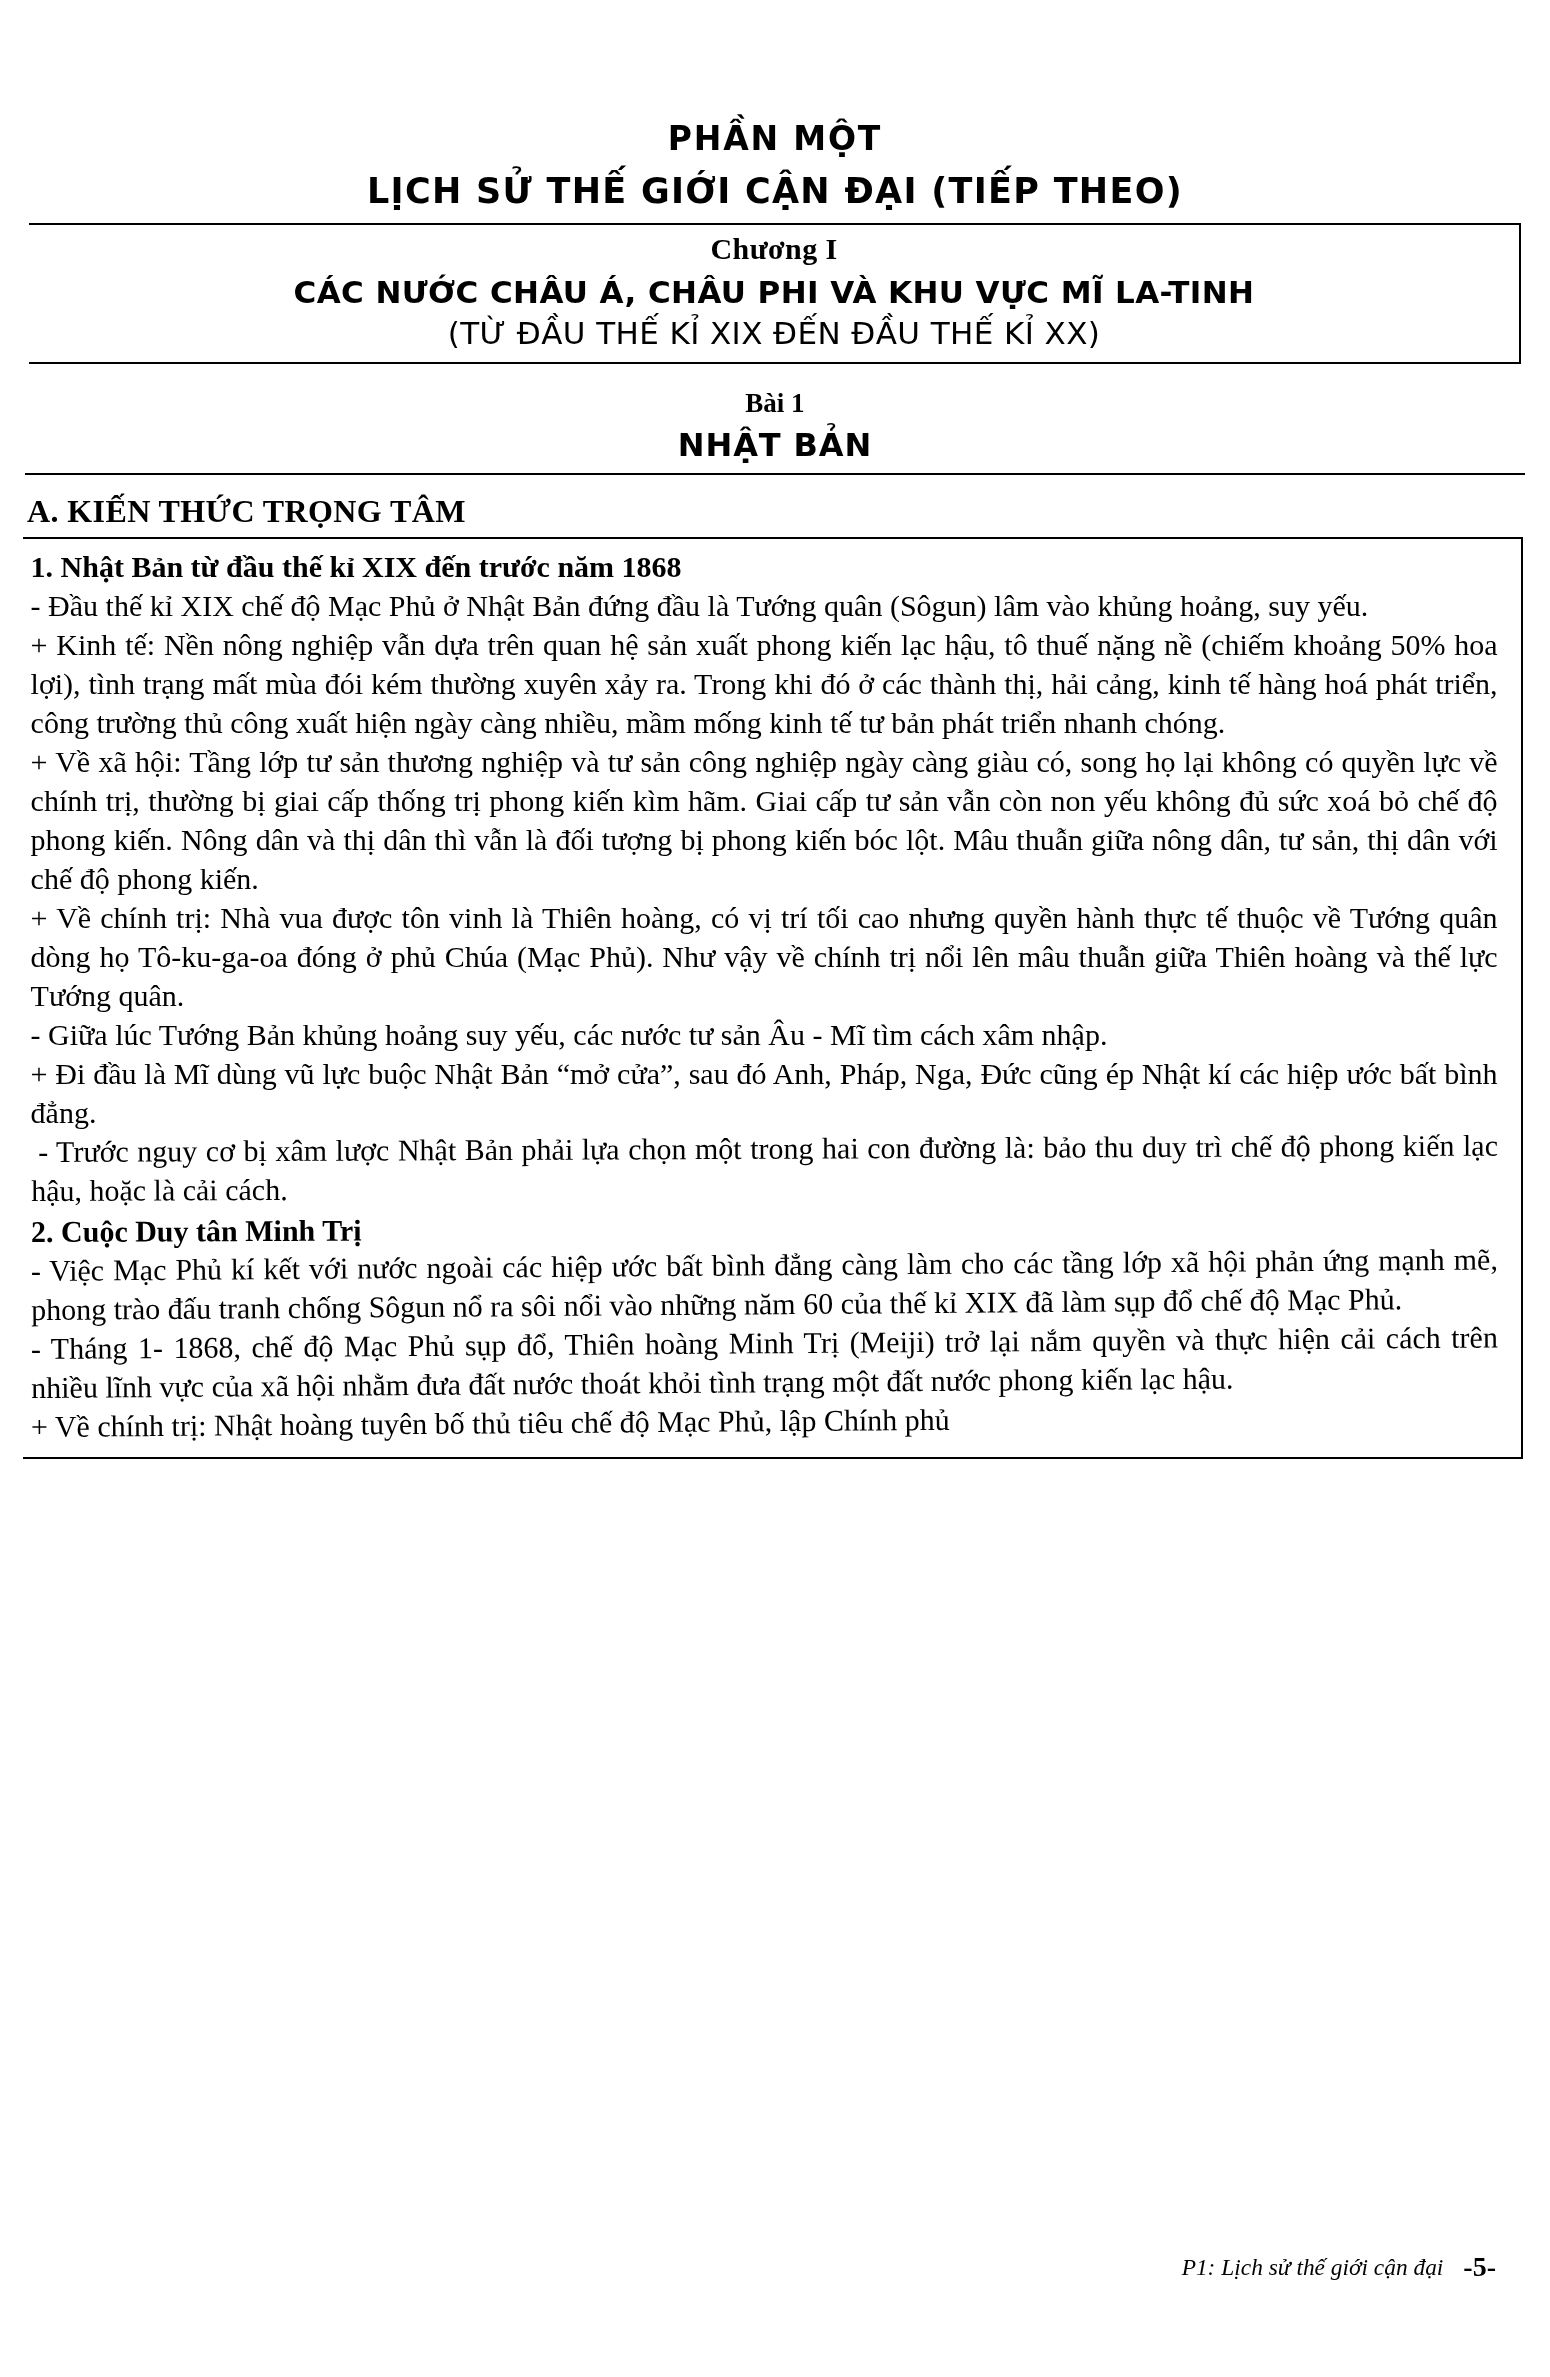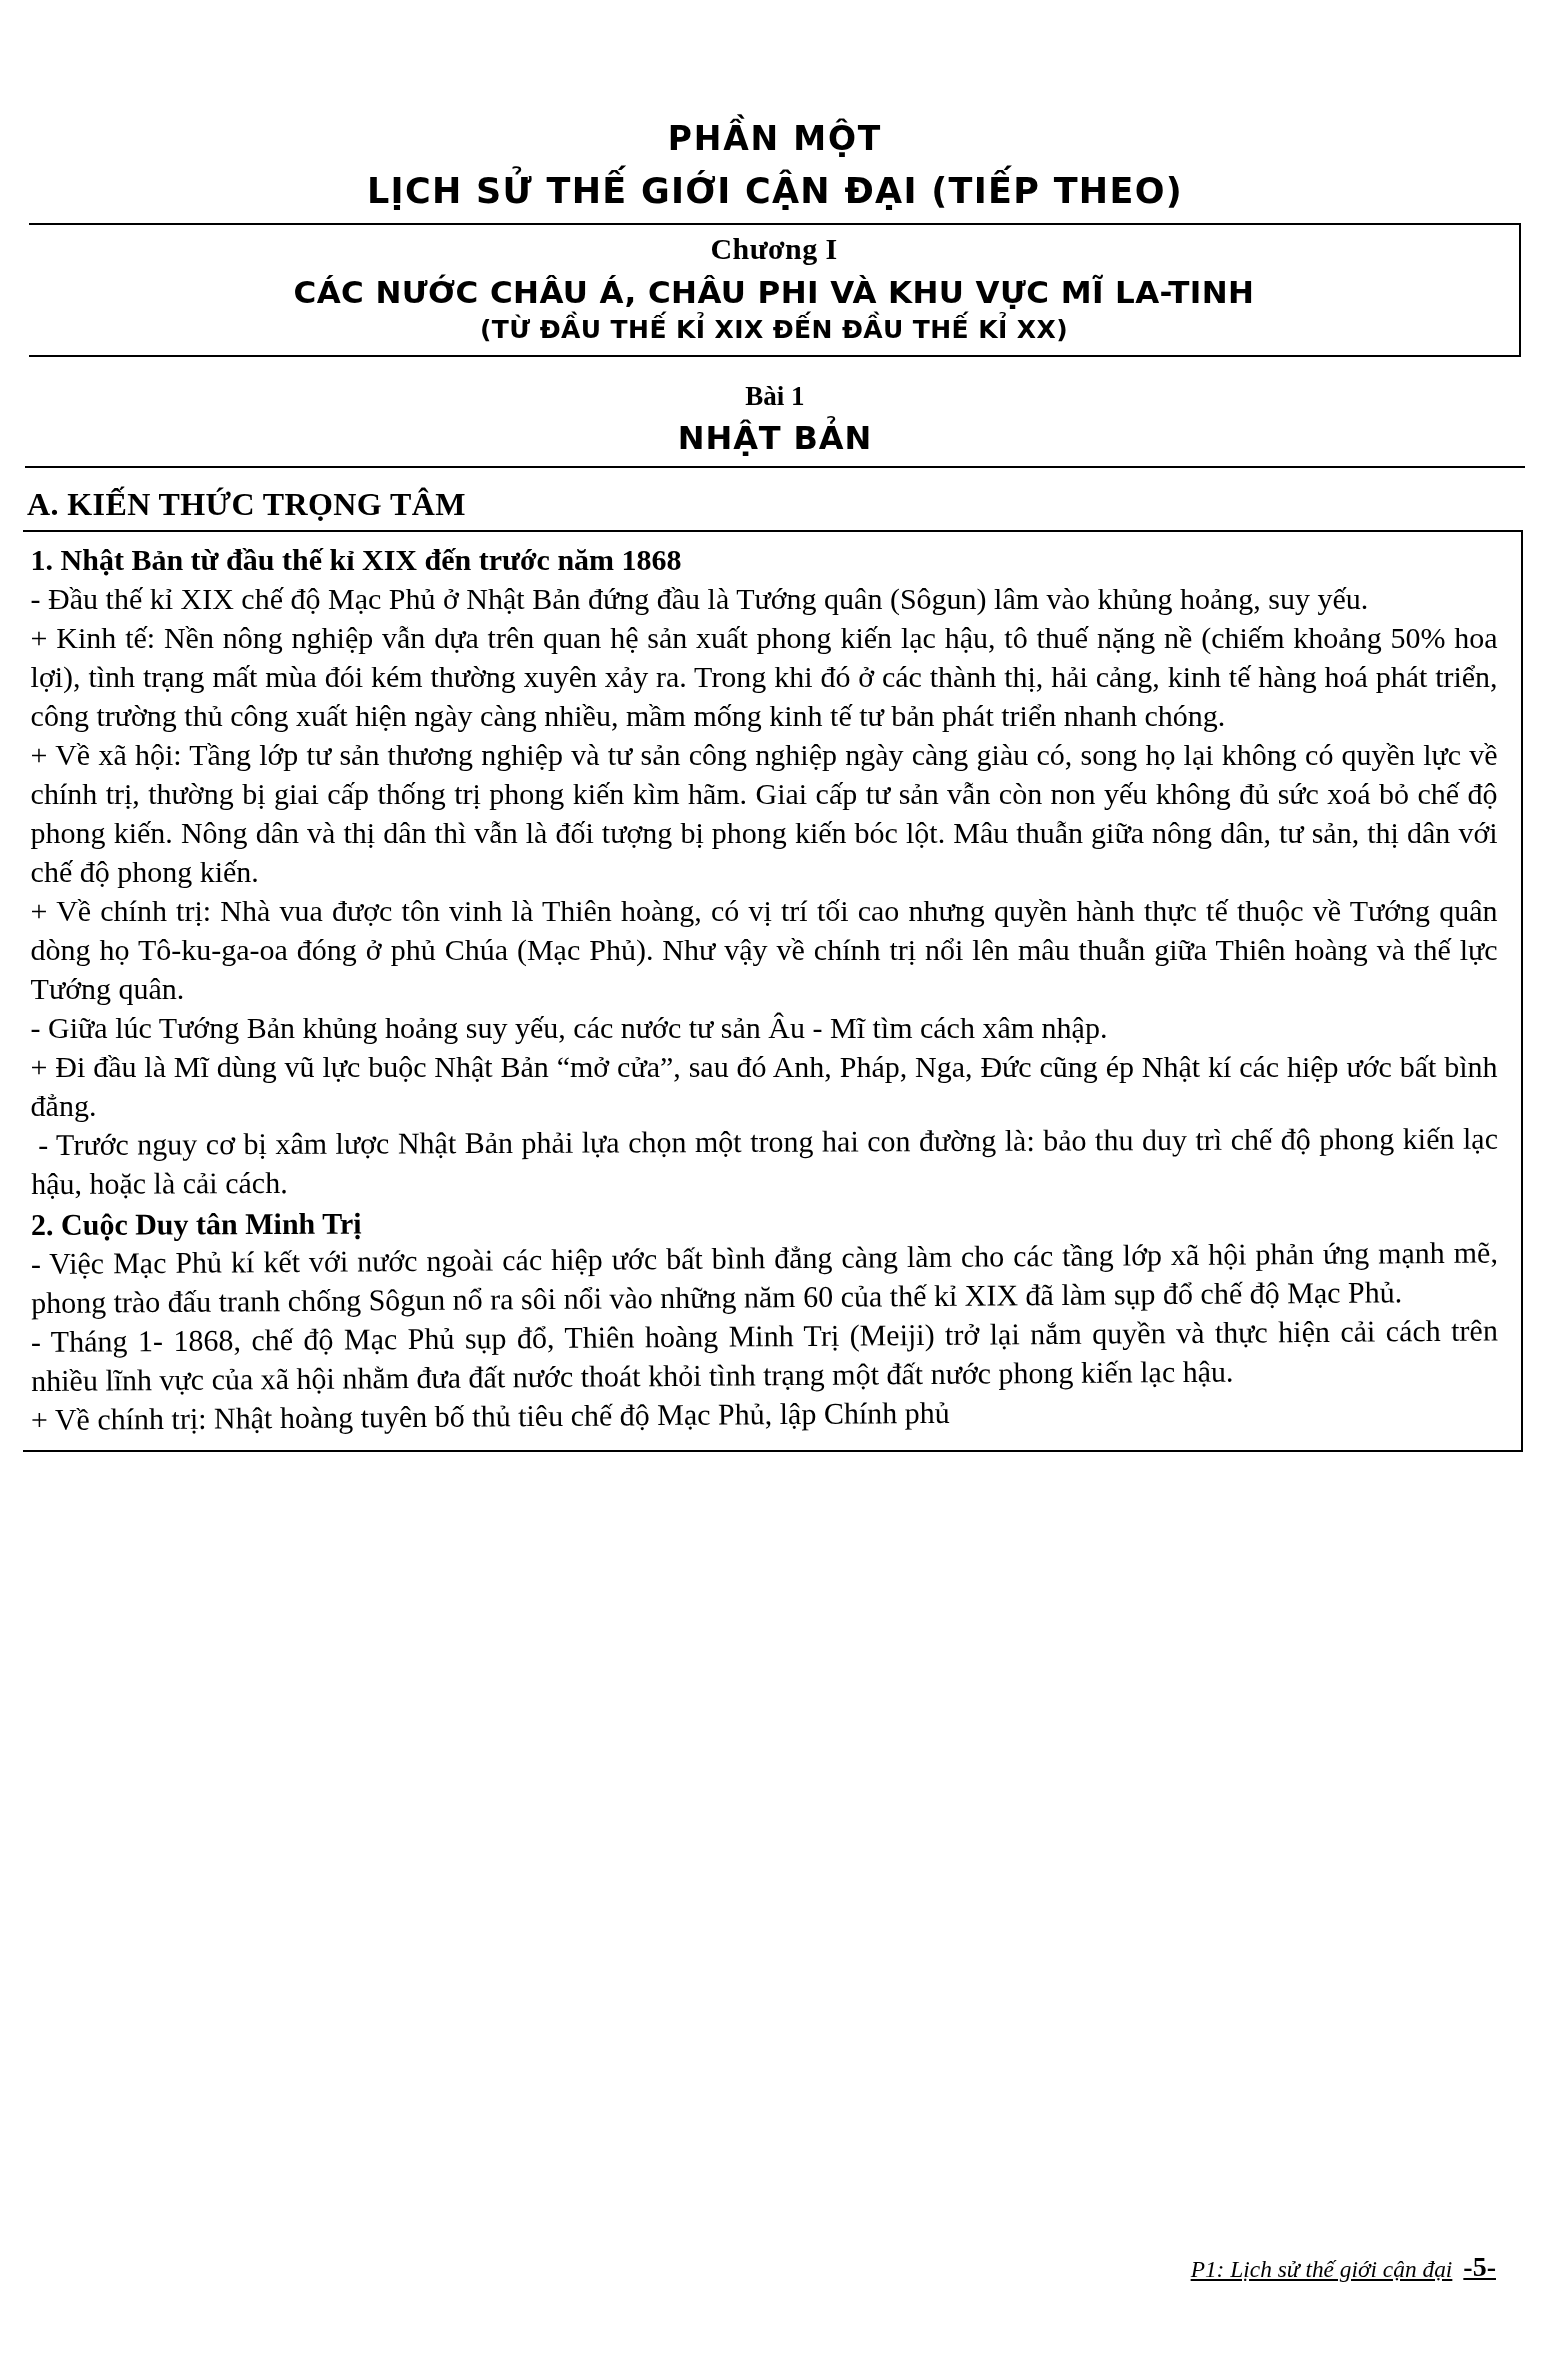"(TỪ ĐẦU THẾ KỈ XIX" .chapter-line2 { font-size: 25px -> 31px; font-weight: bold -> normal }
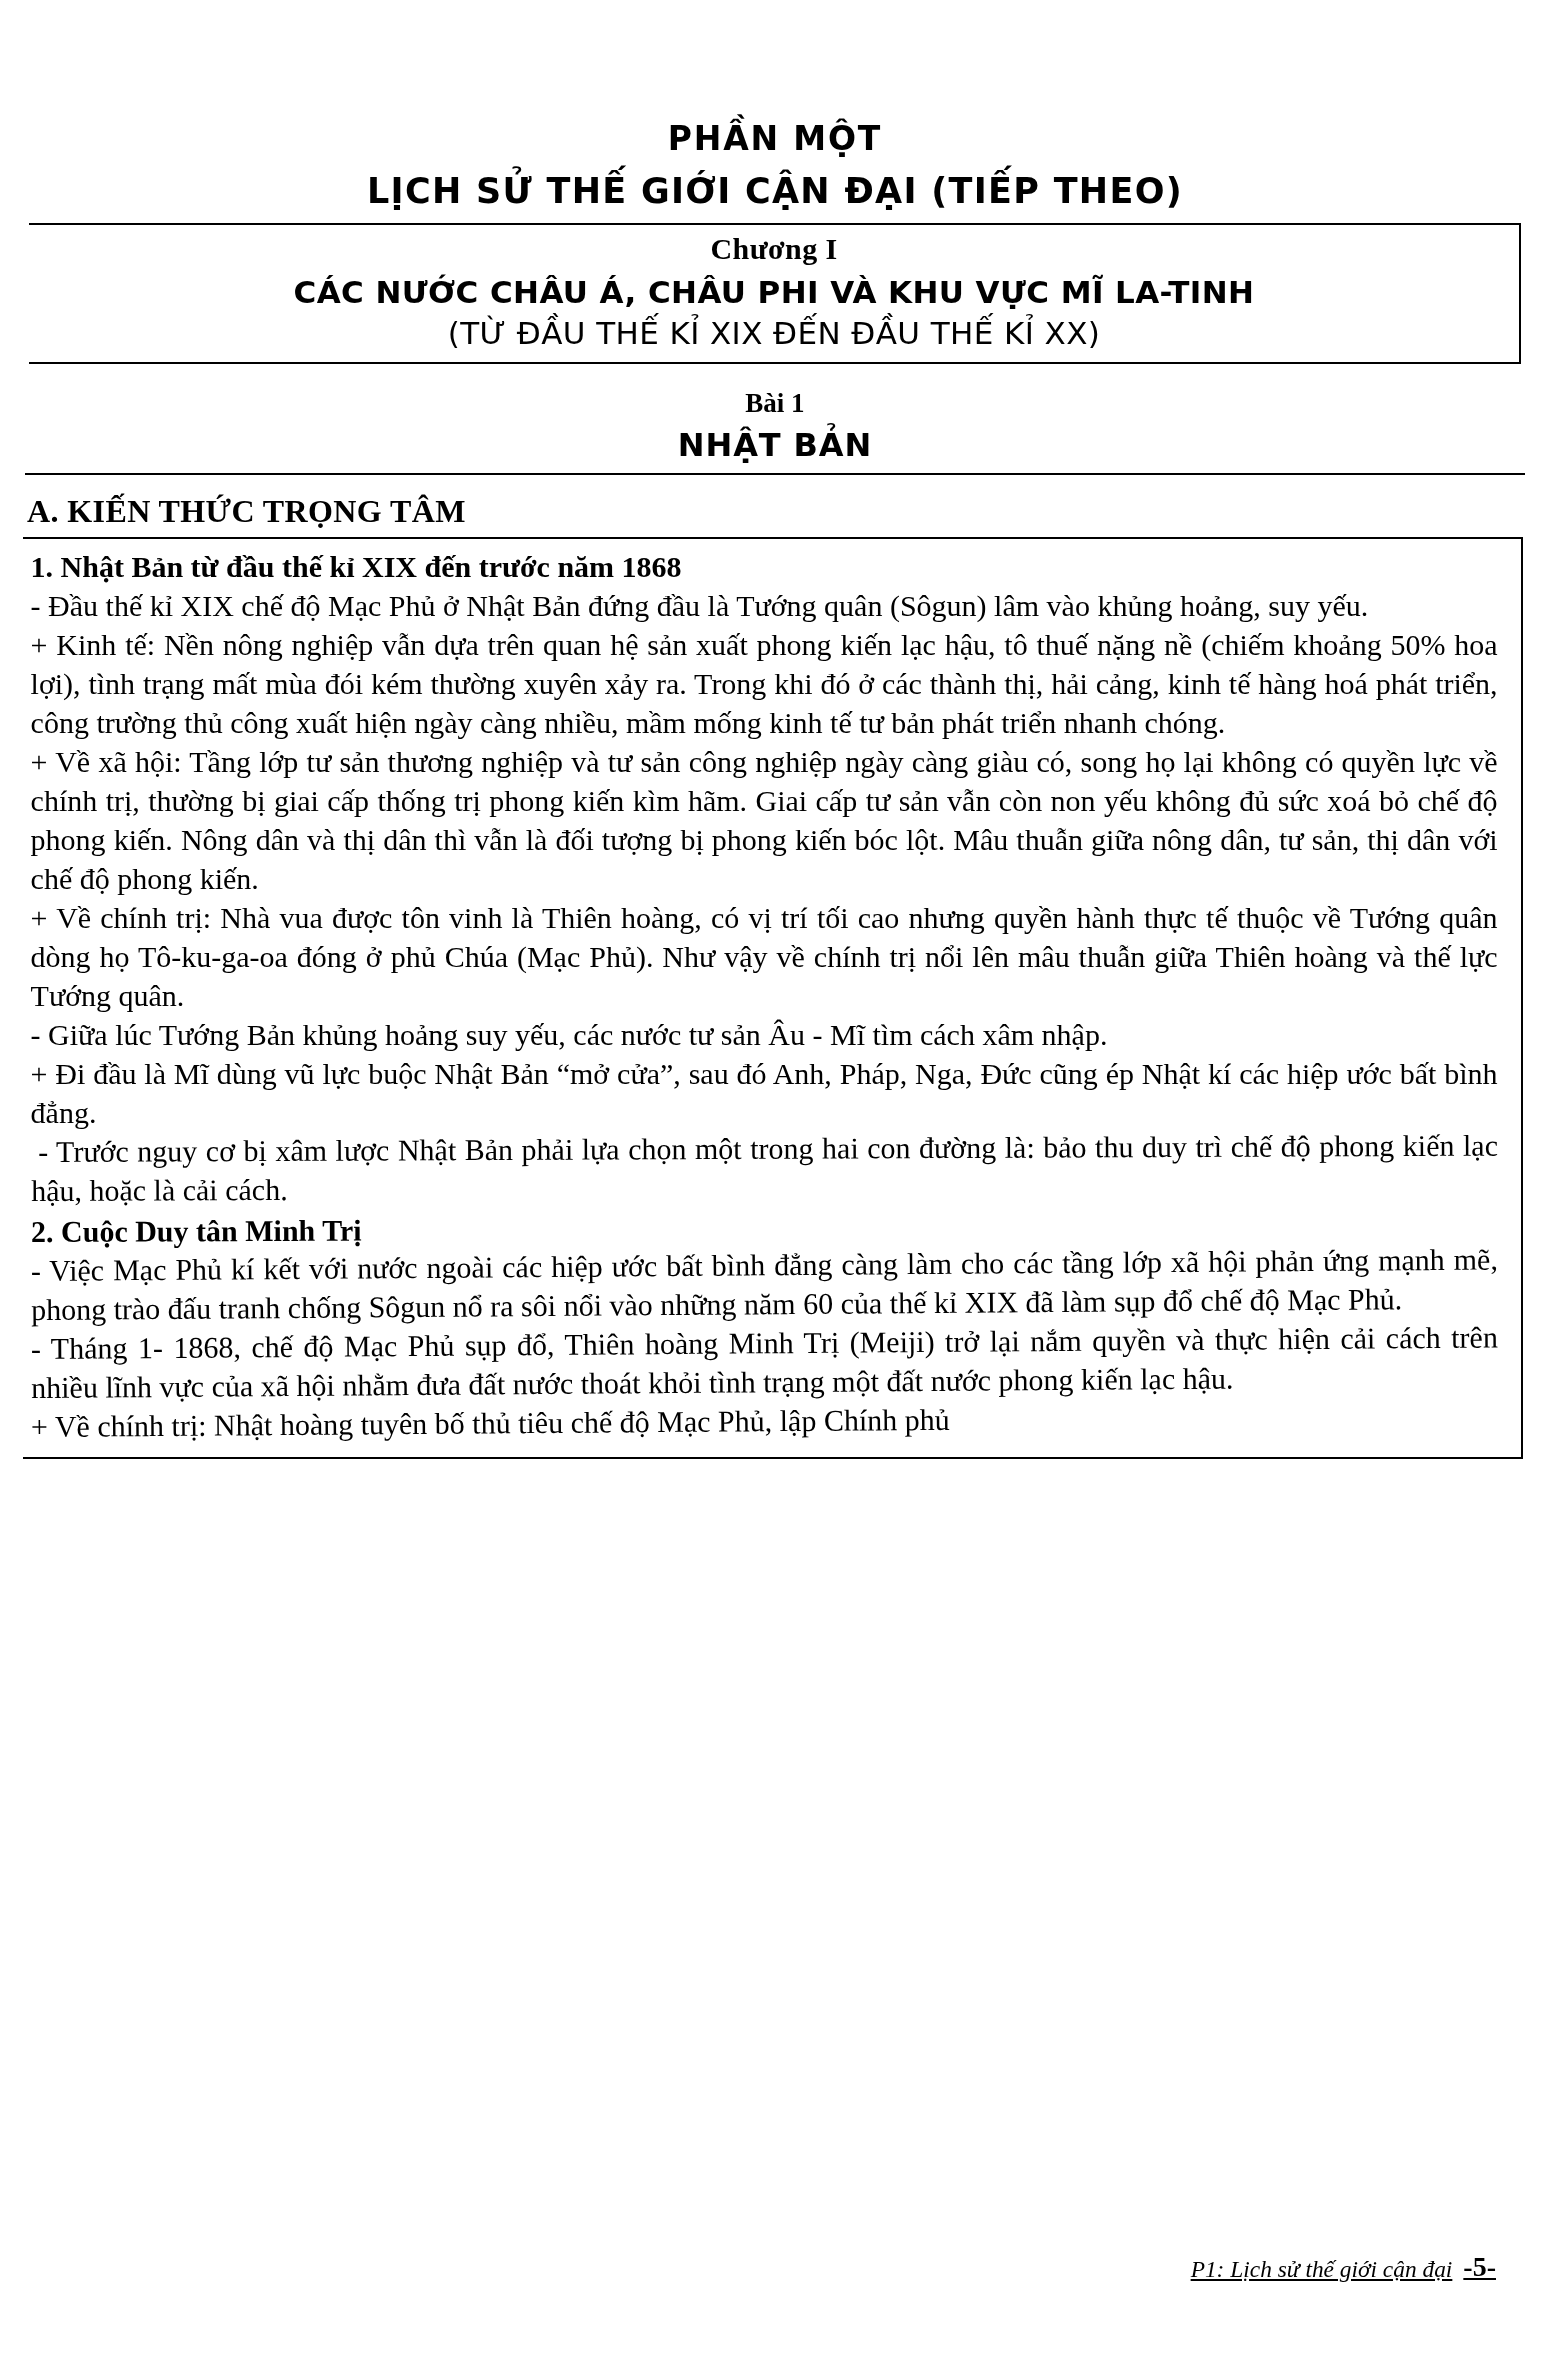"P1: Lịch sử thế giới" .footer { align-items: flex-end -> center; gap: 11px -> 20px; text-decoration: underline -> none }
